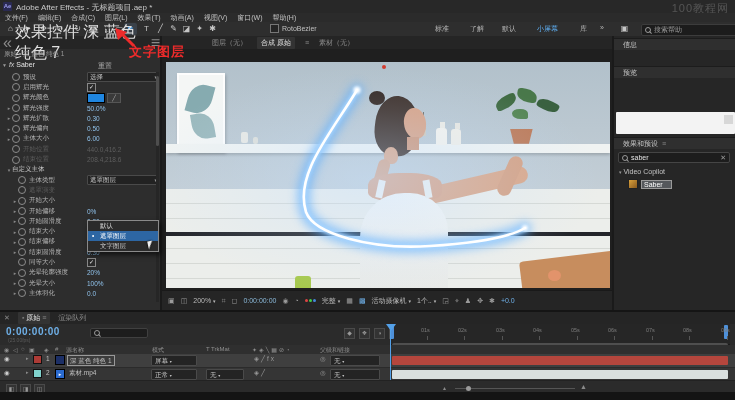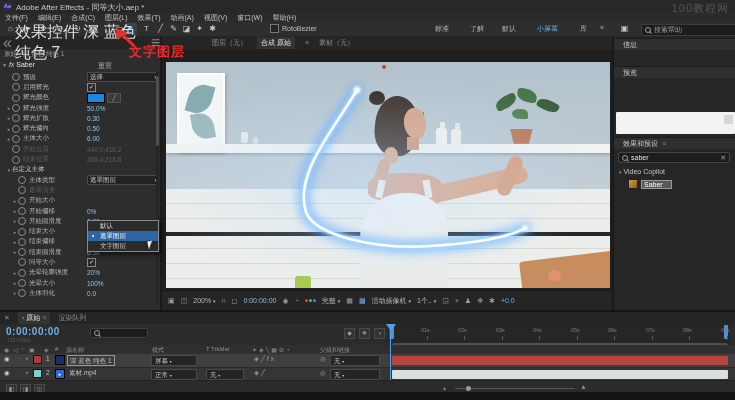"Adobe After Effects - 同等大小.aep" div.abs { text: 同等大小.aep -> 无标题项目.aep }
